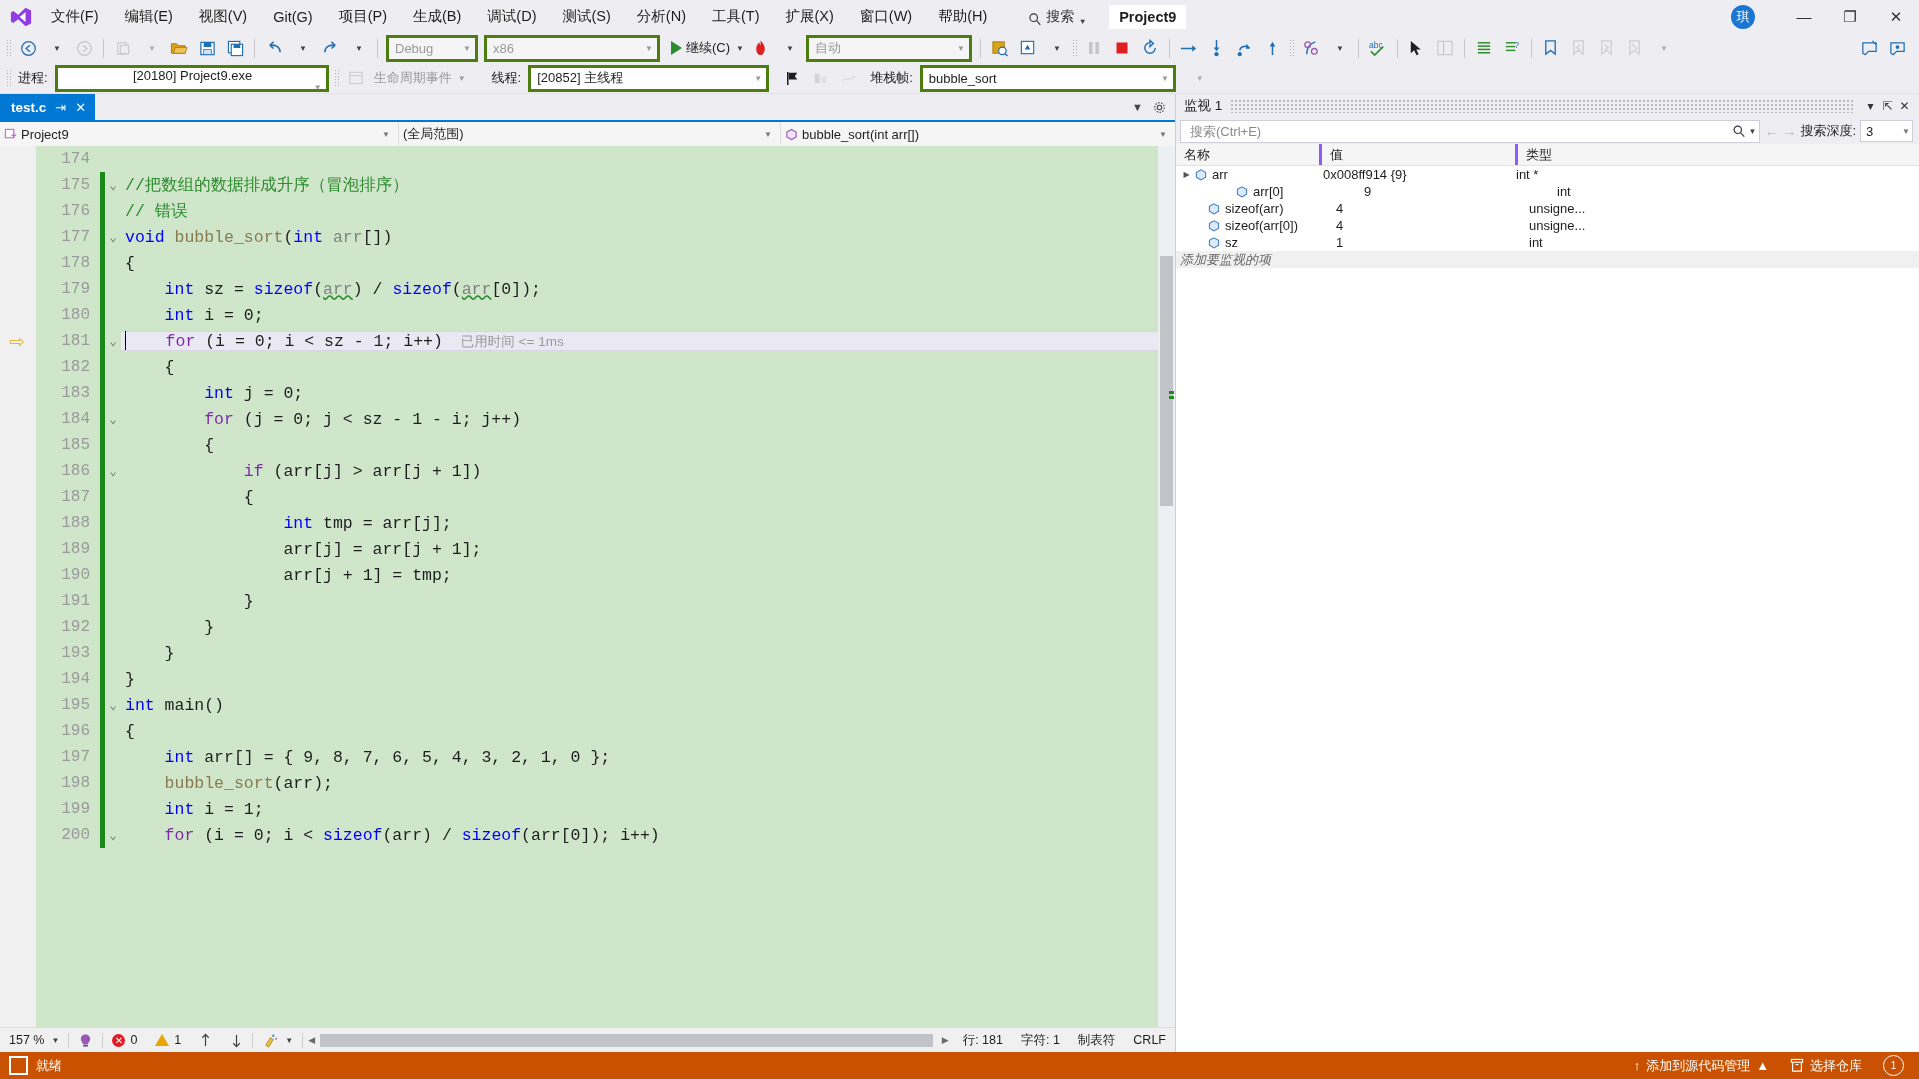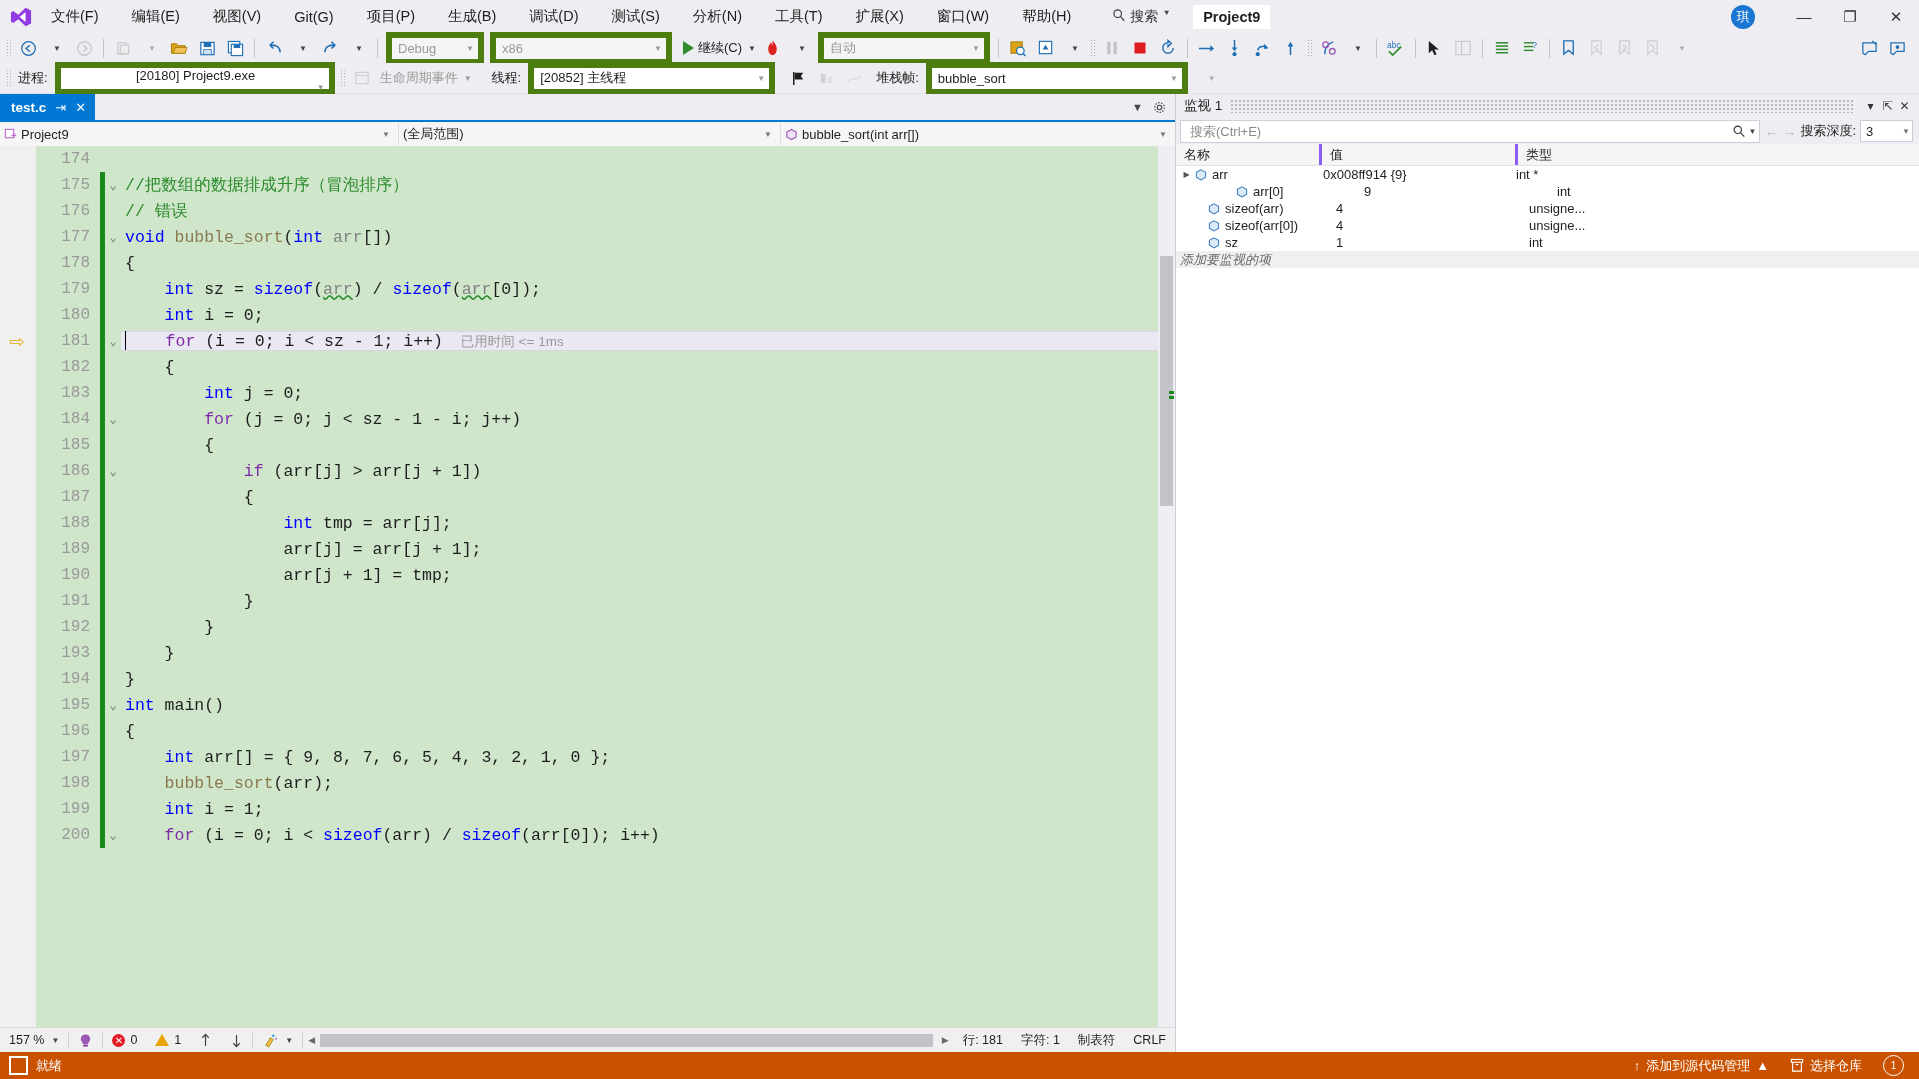"文件(F)" .menu { gap: 11px -> 4px }
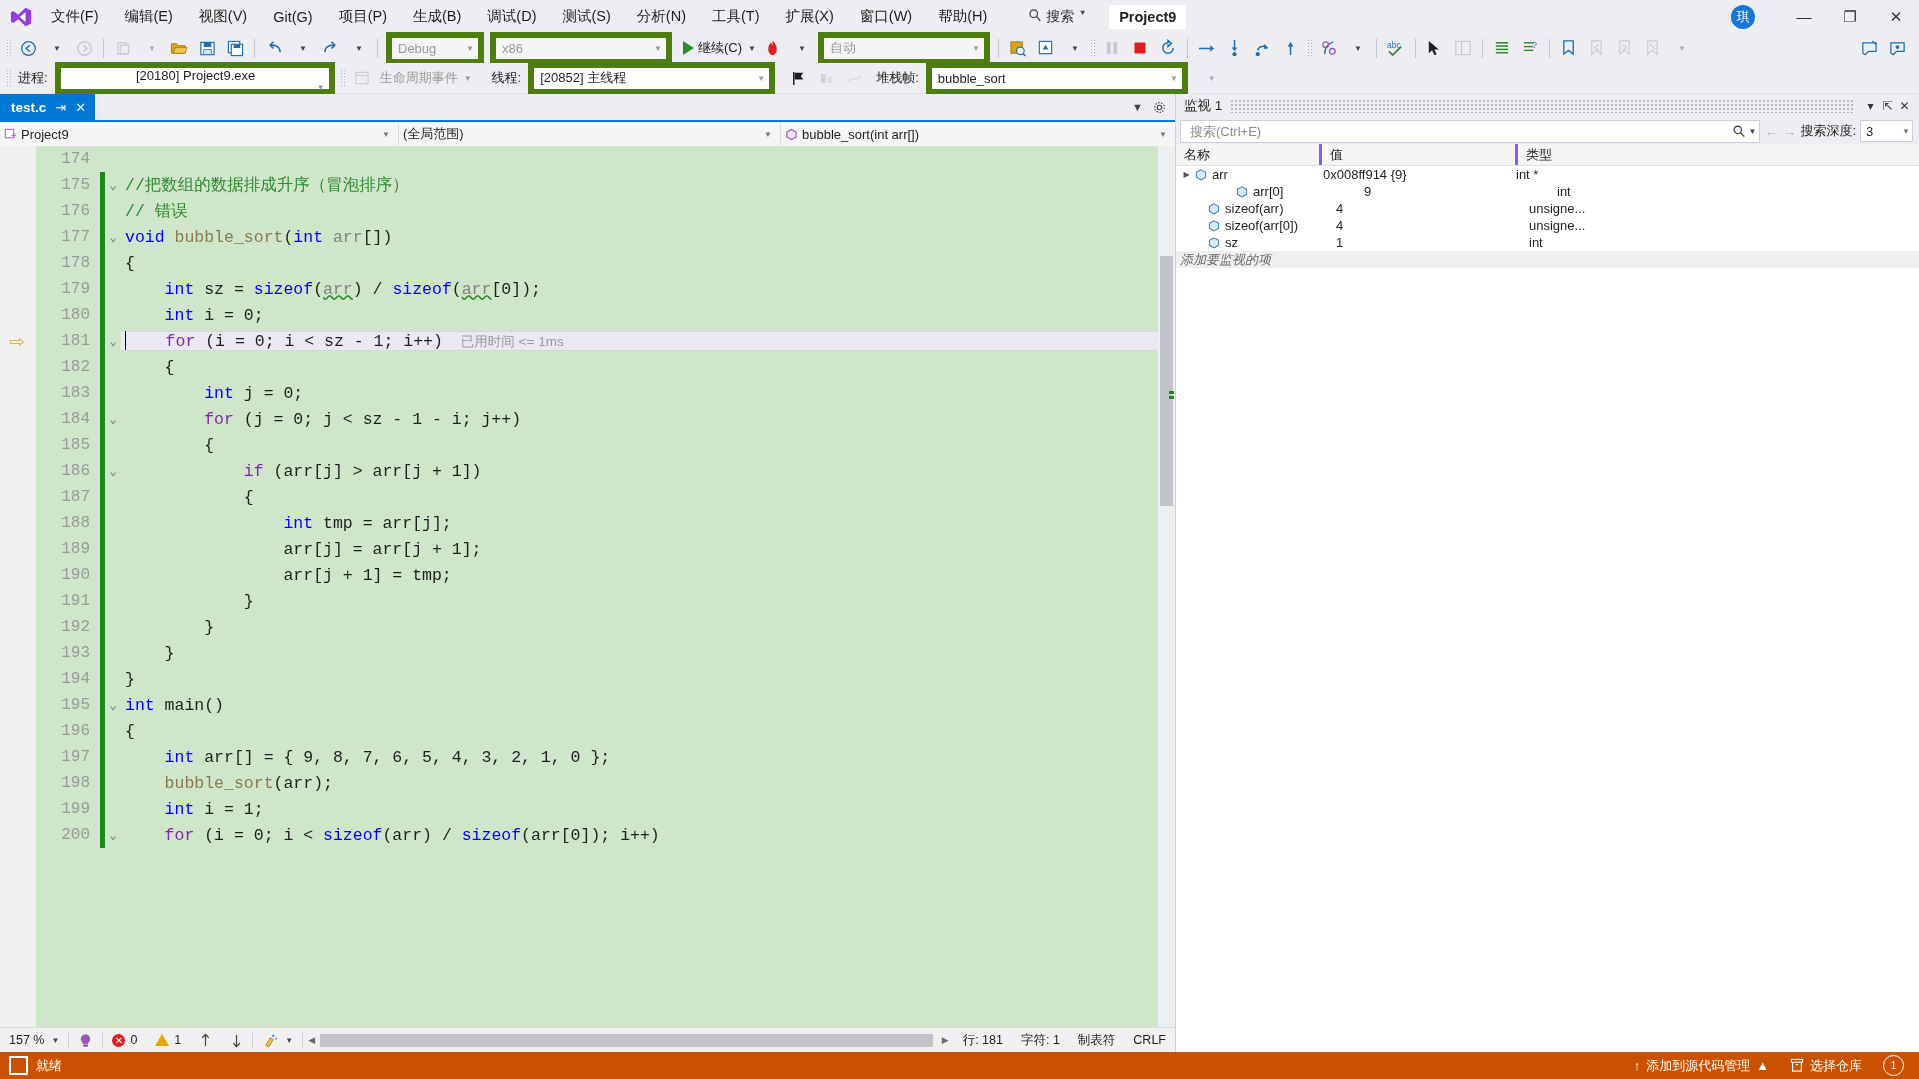"搜索" .search-box { align-items: flex-start -> flex-end }
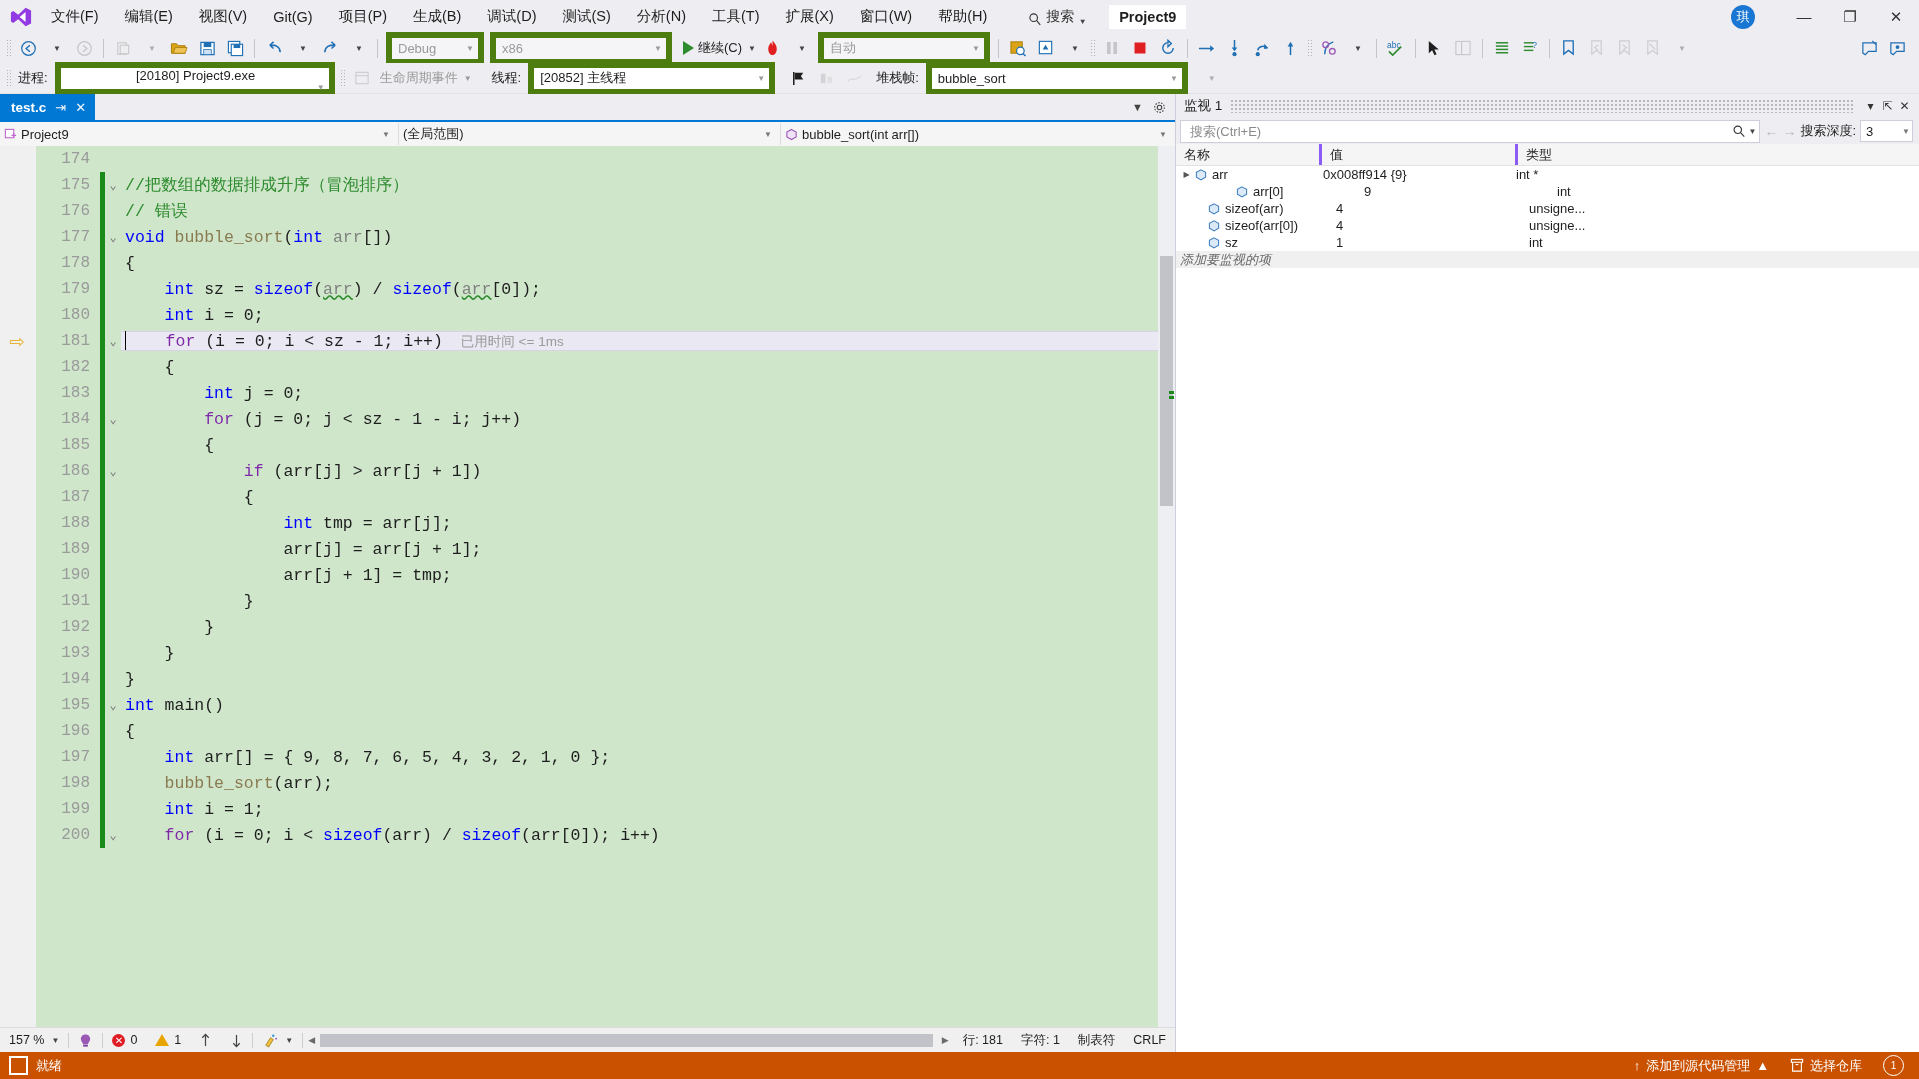"Debug" .combo { border: 6px solid #4d7c0f -> 3px solid #4d7c0f }
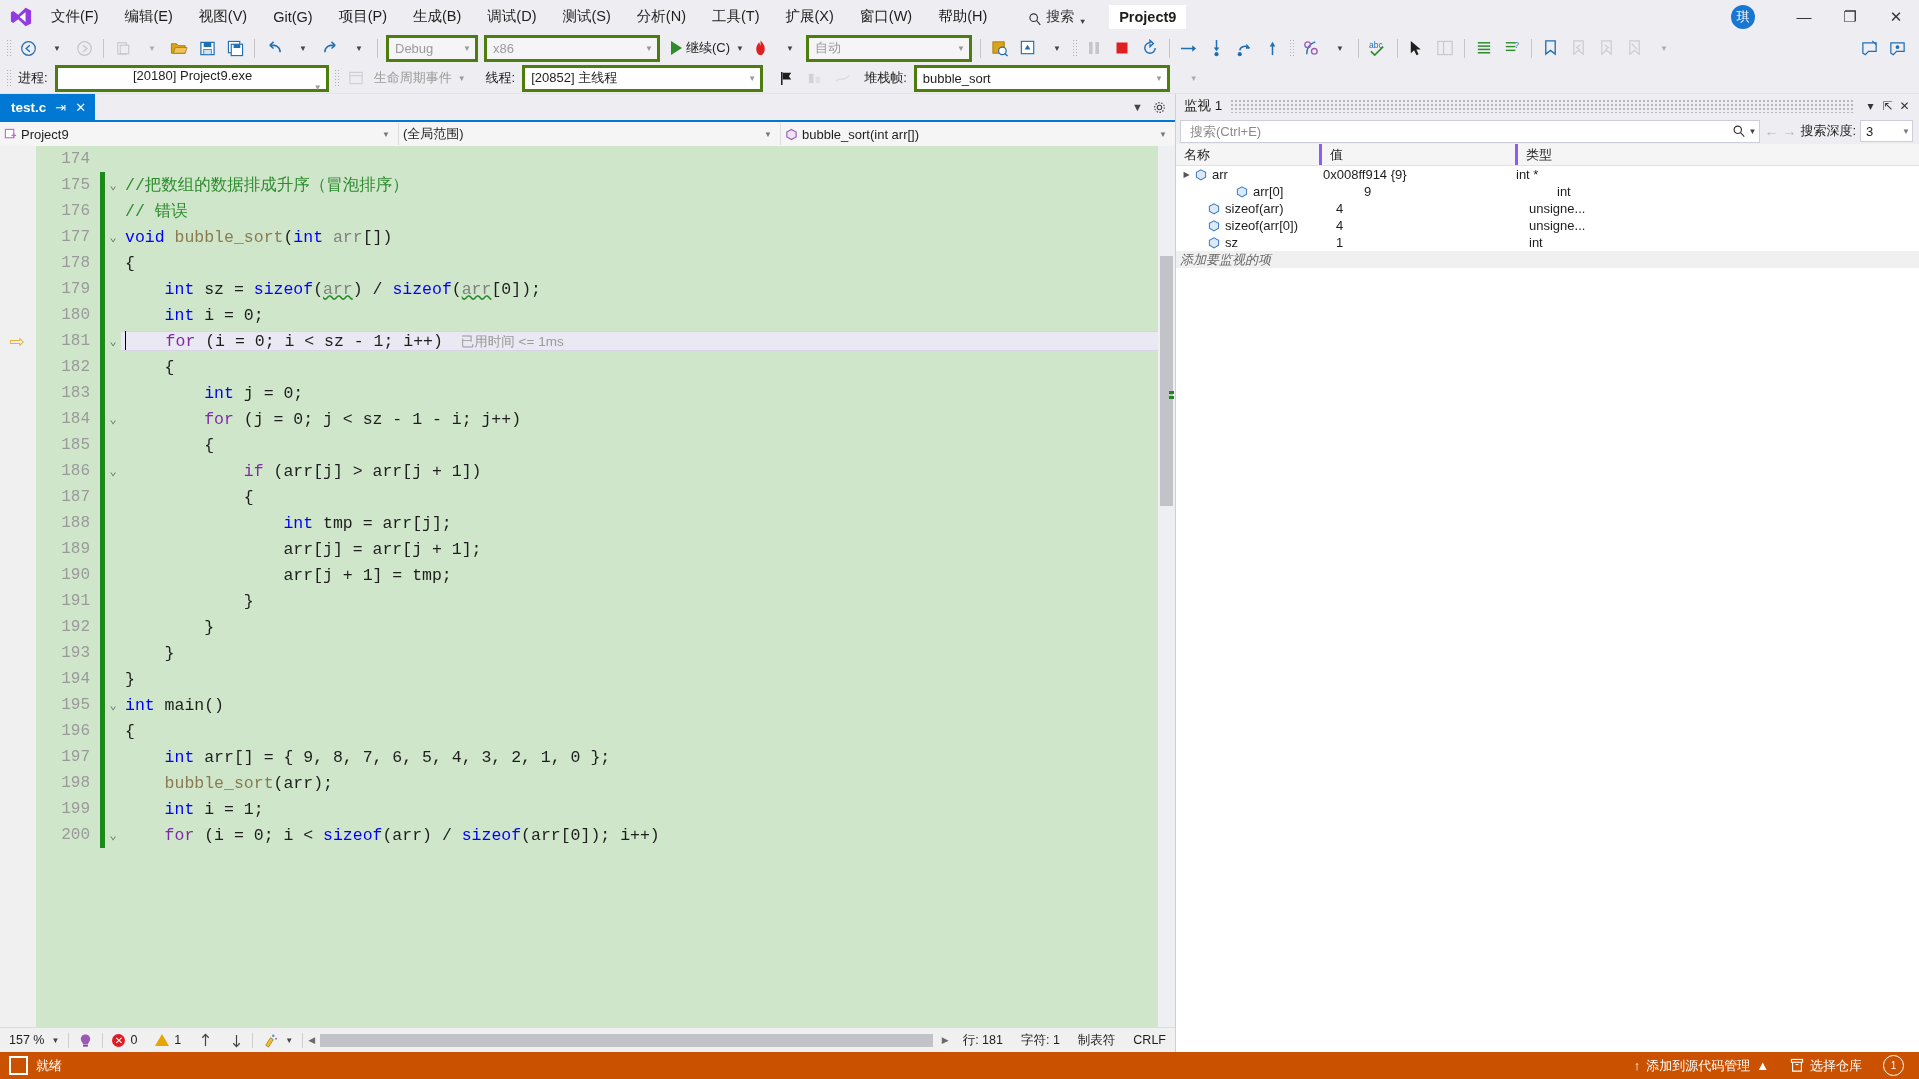"线程:" span.tb-label { margin-left: 16px -> 22px }
